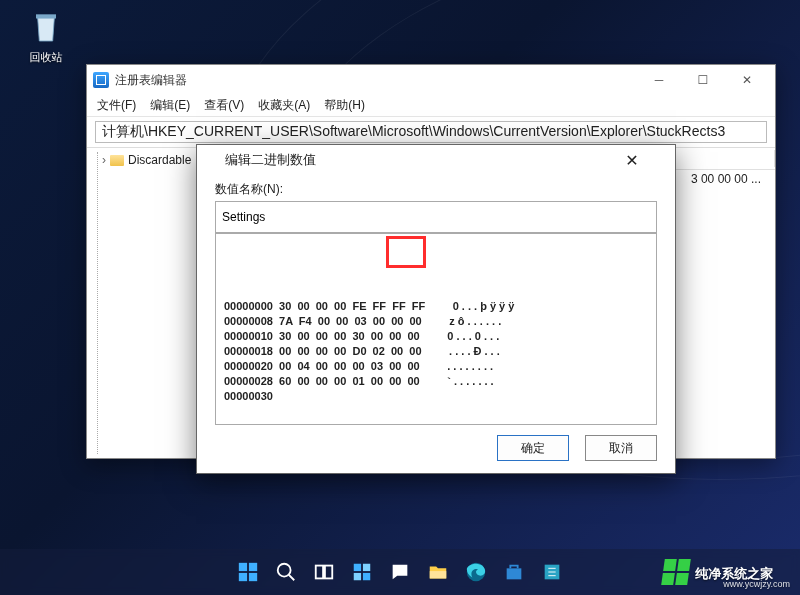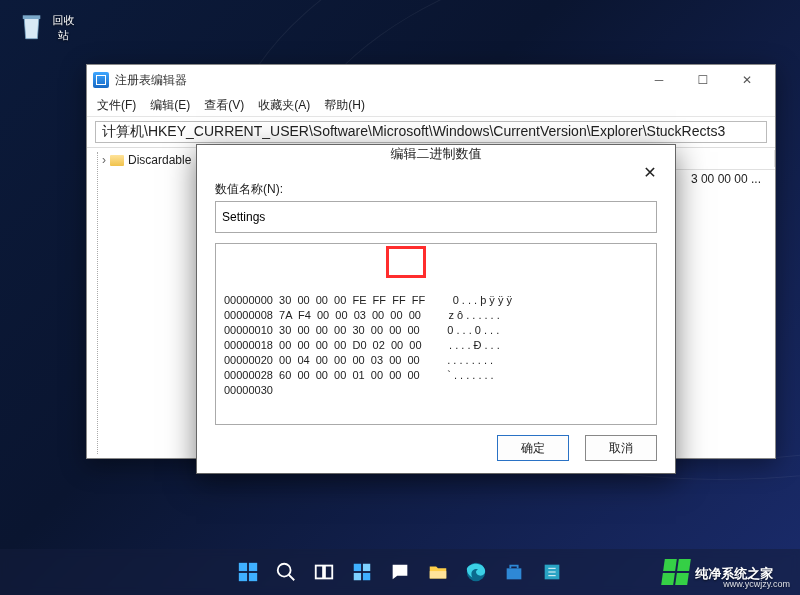"回收站" .desktop-icon { flex-direction: none -> column }
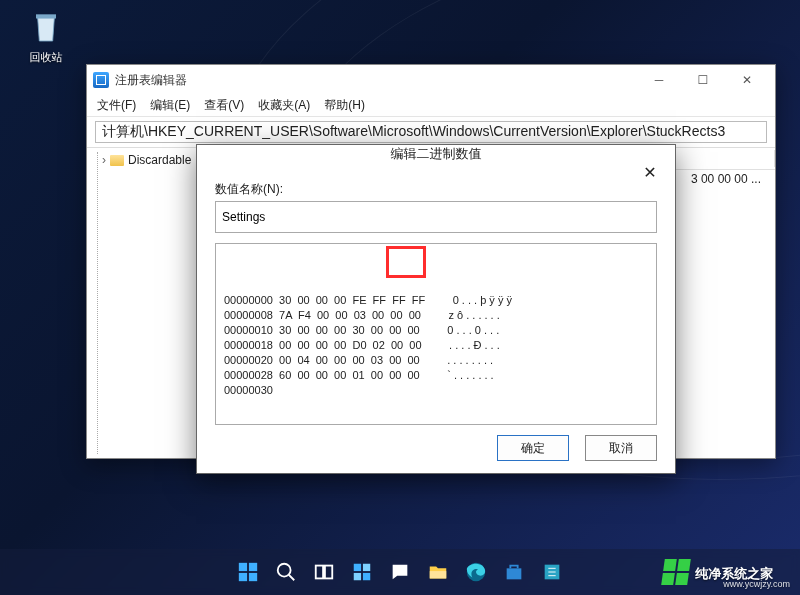"编辑二进制数值" .dlg-title { flex-direction: column -> none; padding: 0 10px -> 0 28px }
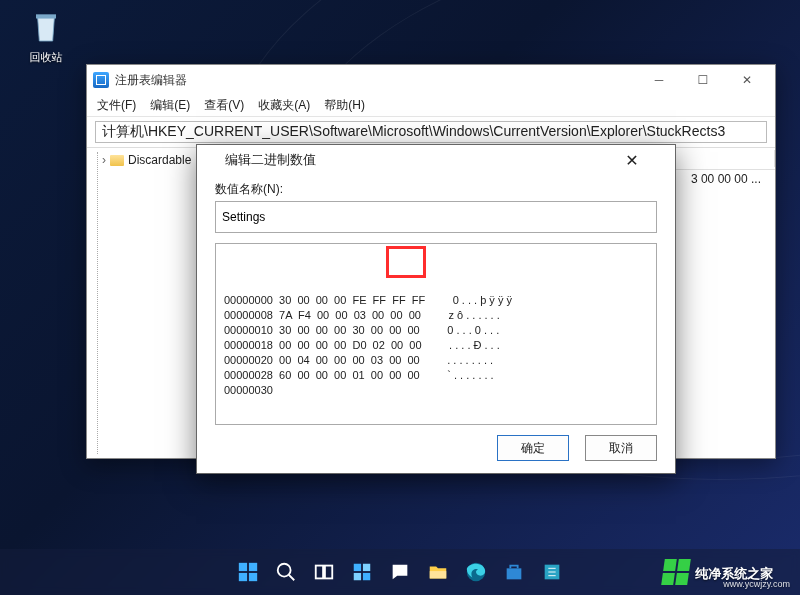"Settings" .name-field { margin-bottom: 10px -> none }
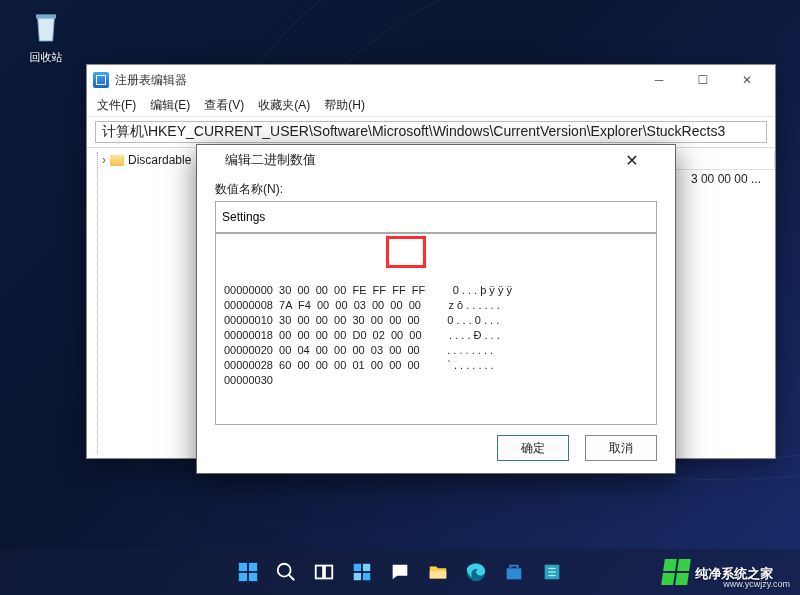"00000000 30 00 00 00" .hex-area { font-weight: none -> bold; padding: 4px 8px -> 20px 8px }
